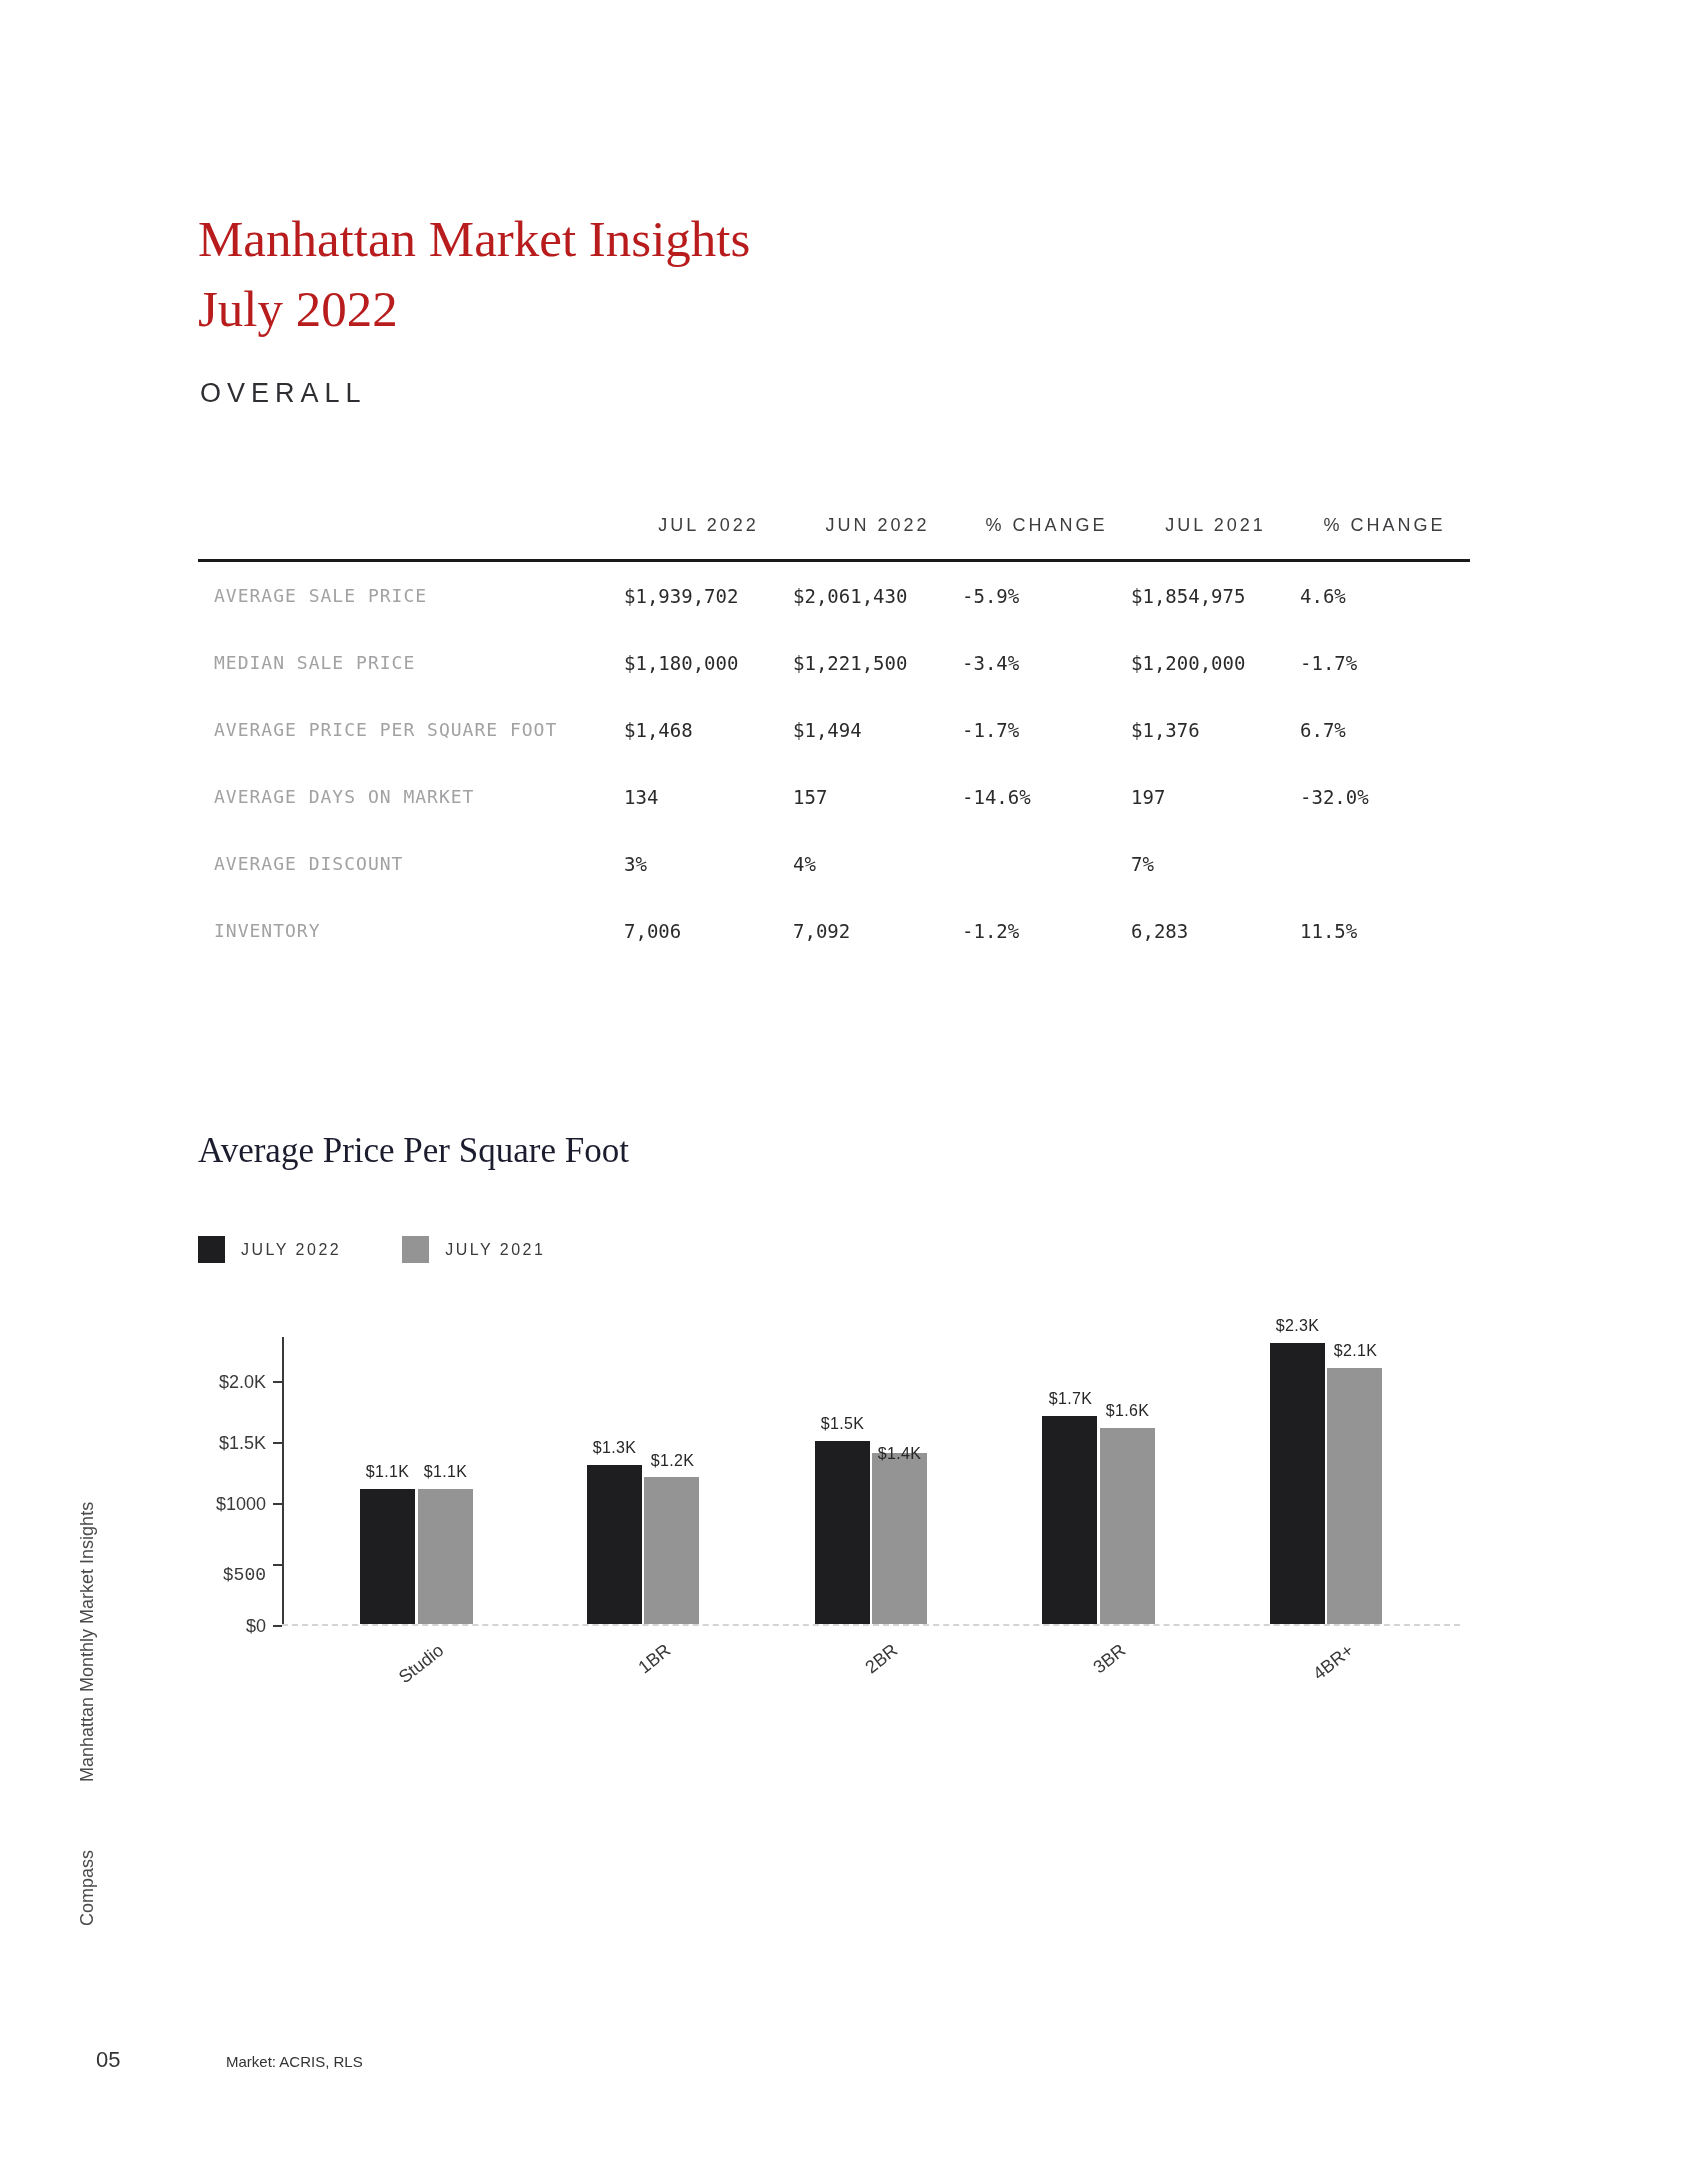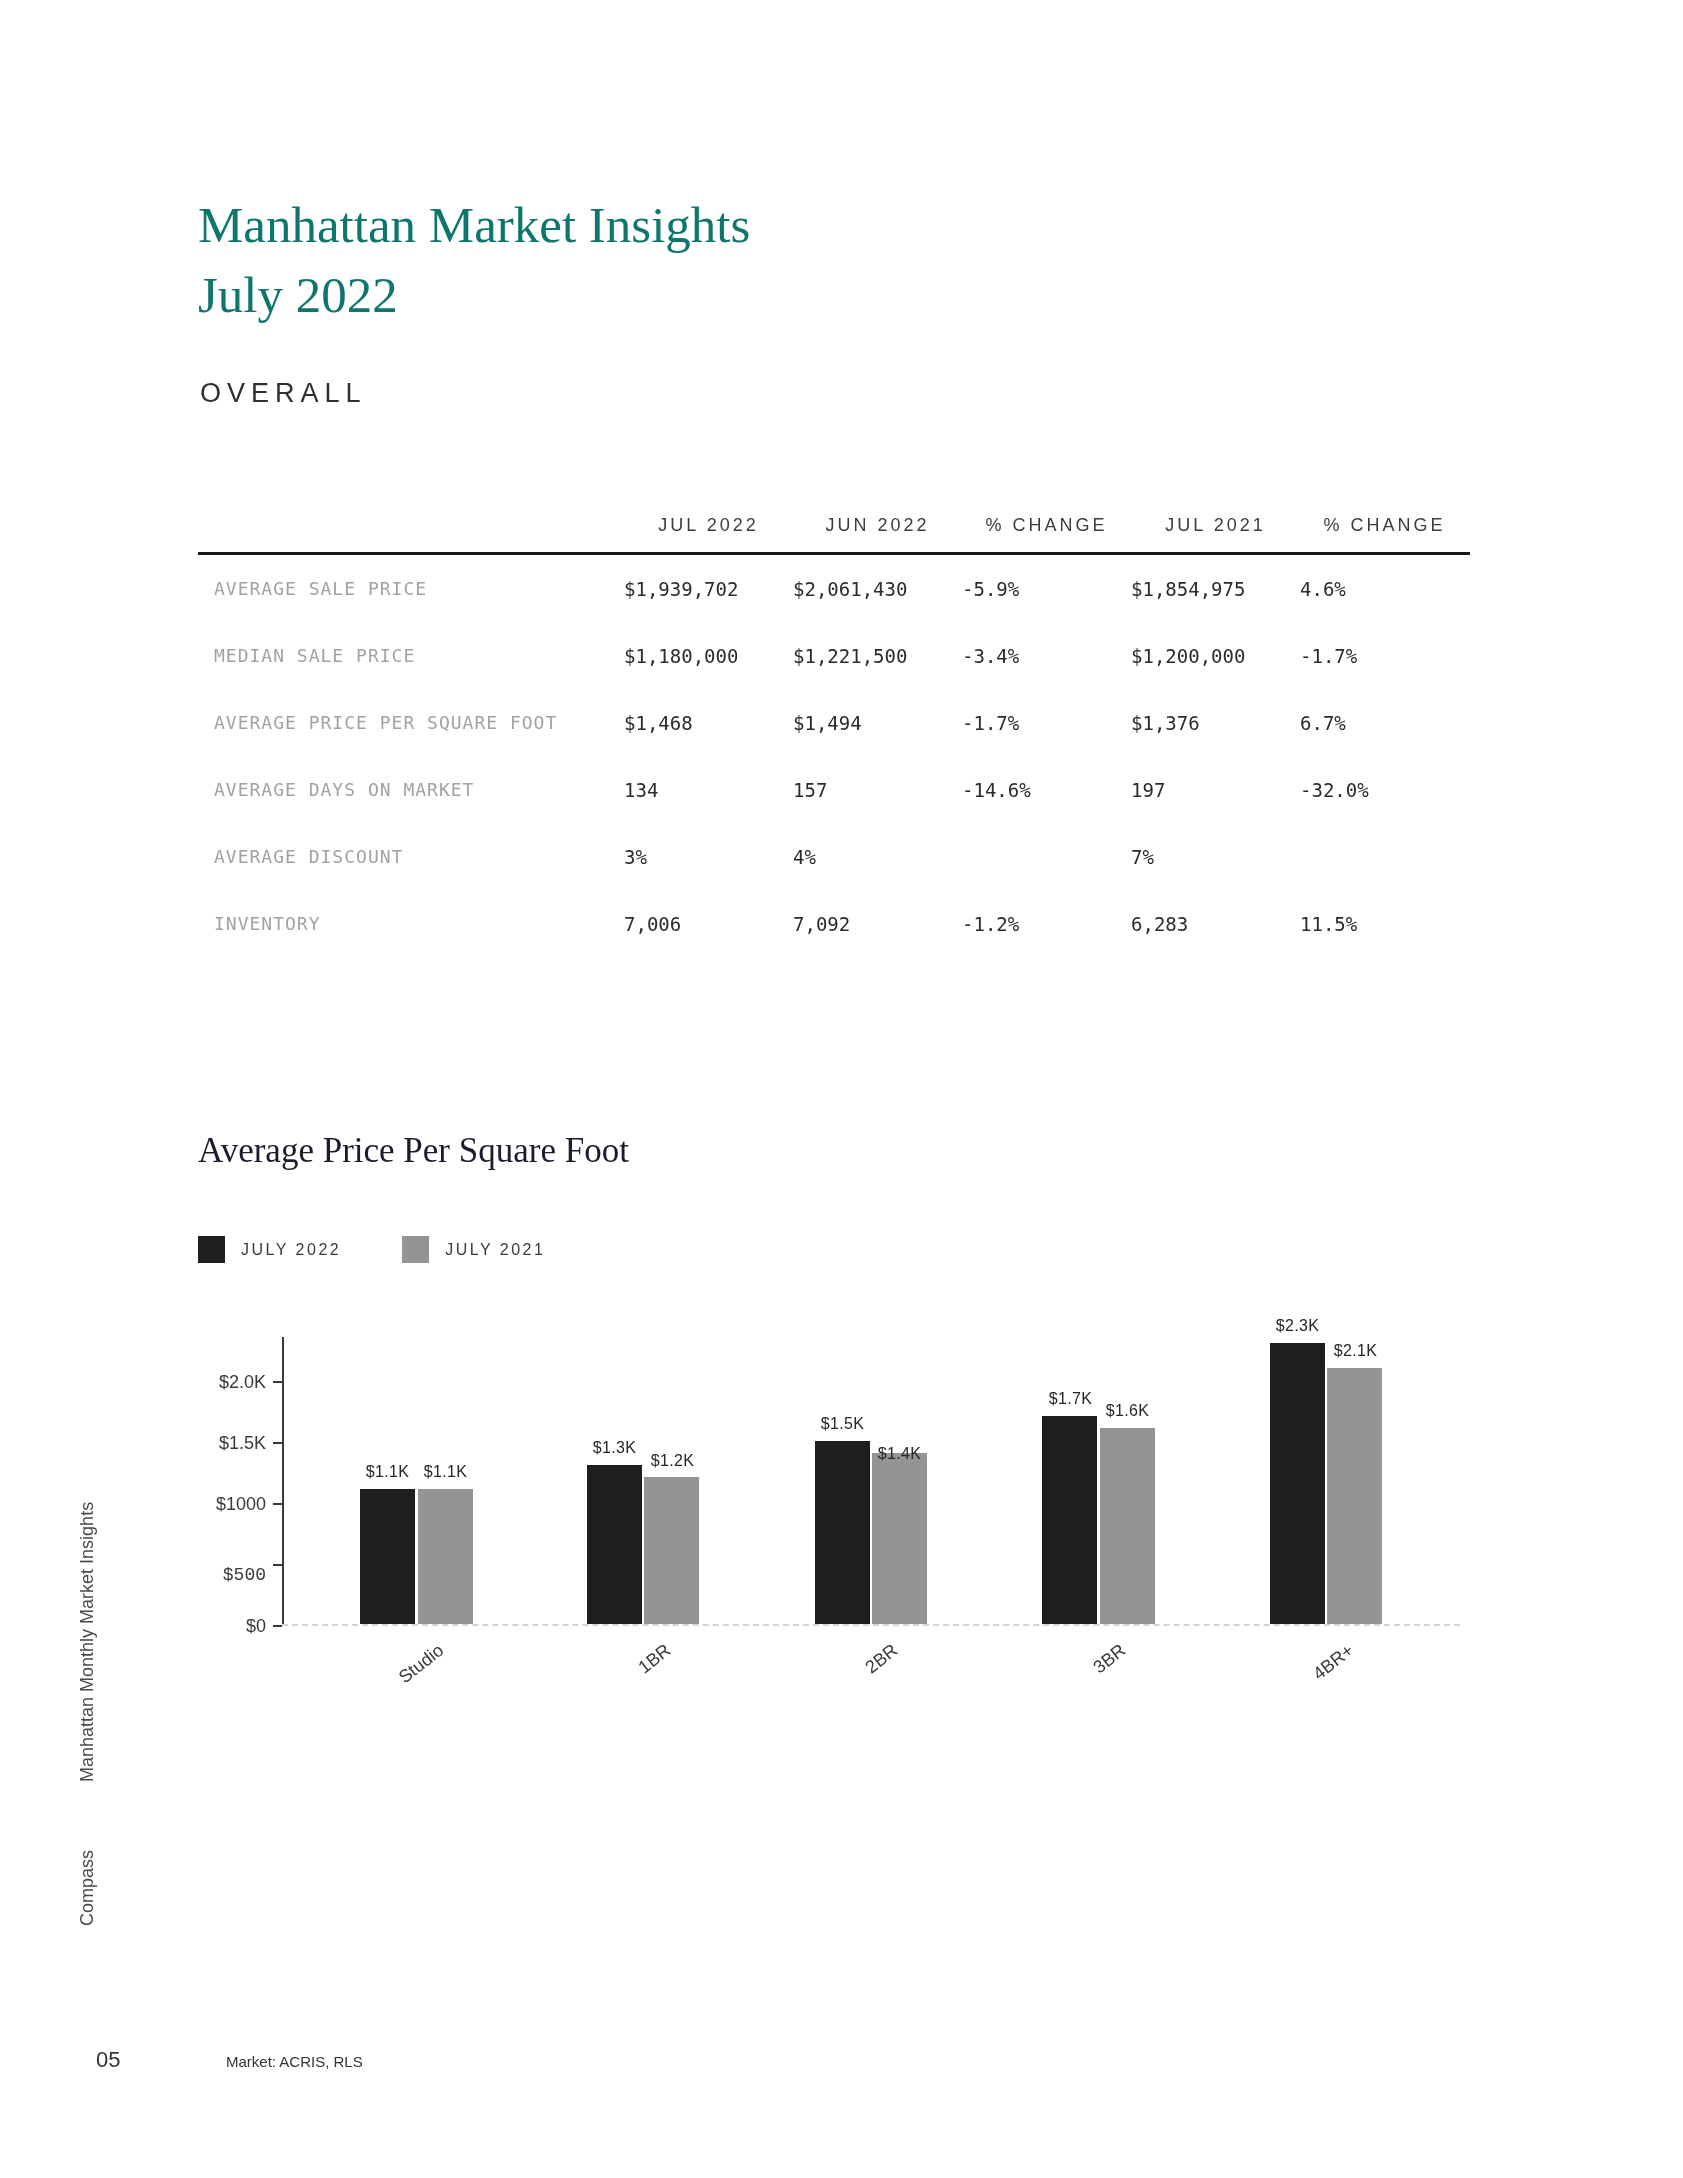"Manhattan Market Insights" .page-title { color: #0f766e -> #b91c1c; top: 190px -> 204px }
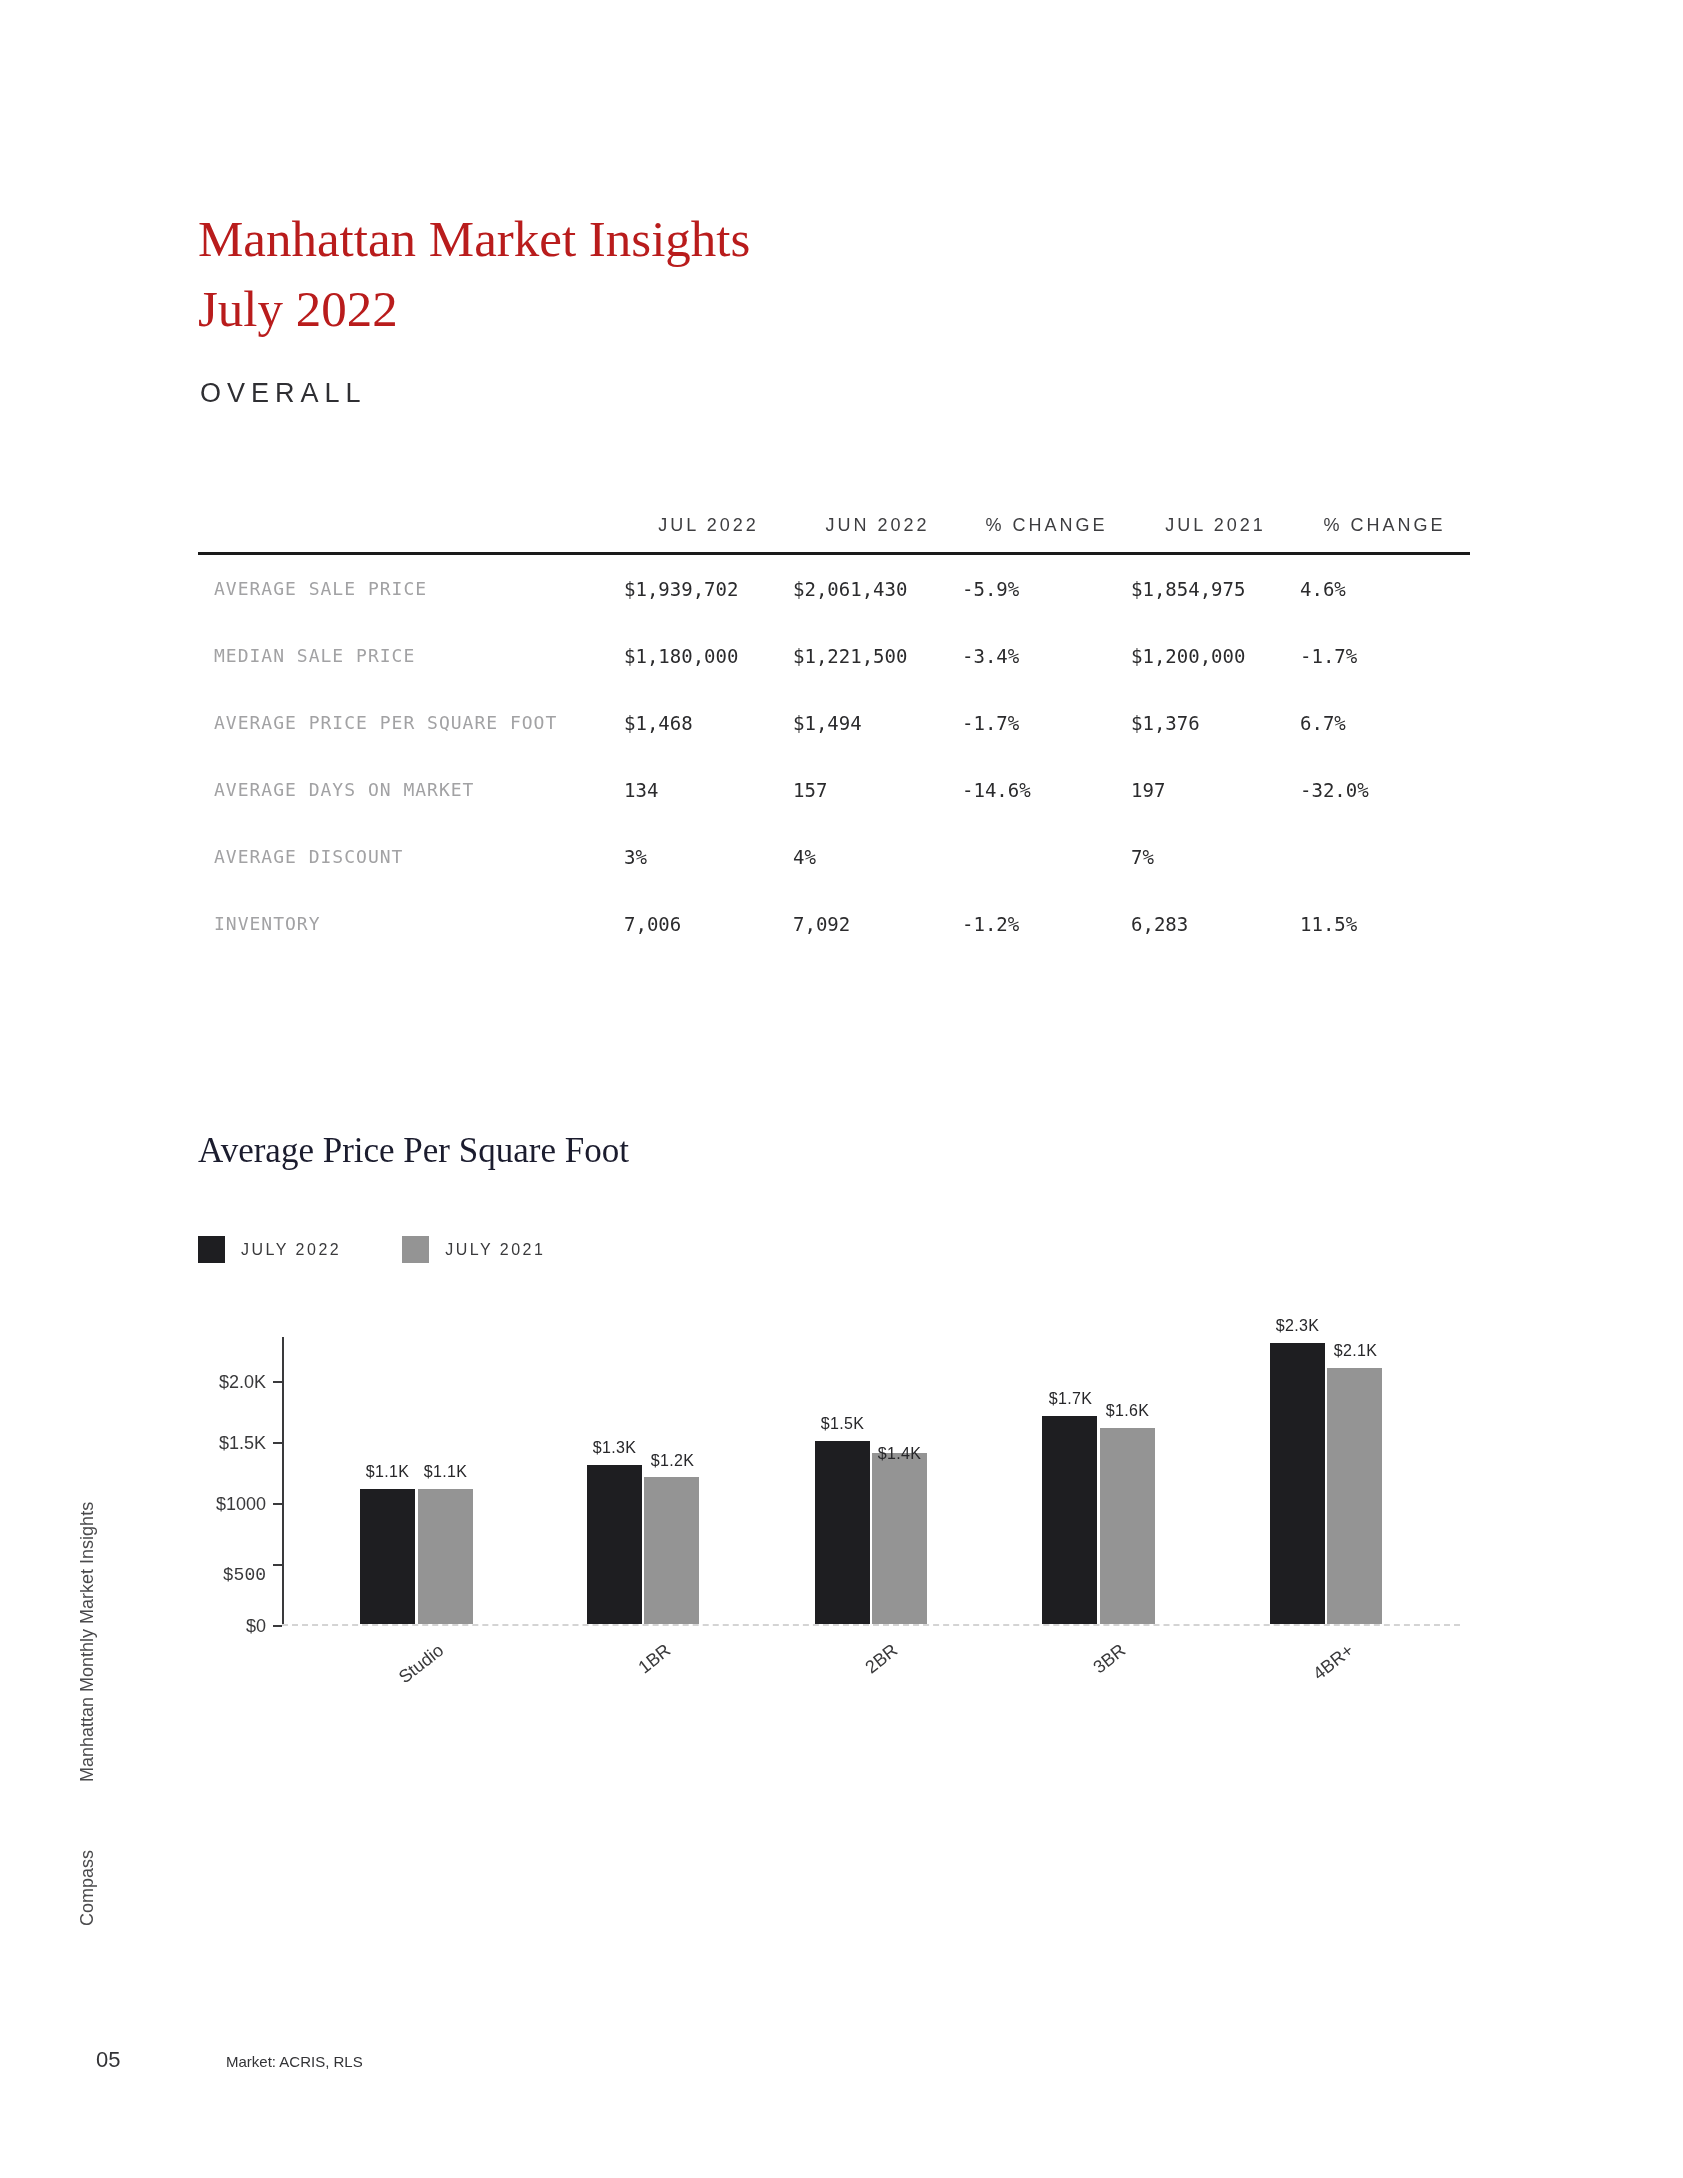"JUL 2022" .t-head { padding-bottom: 16px -> 23px }
